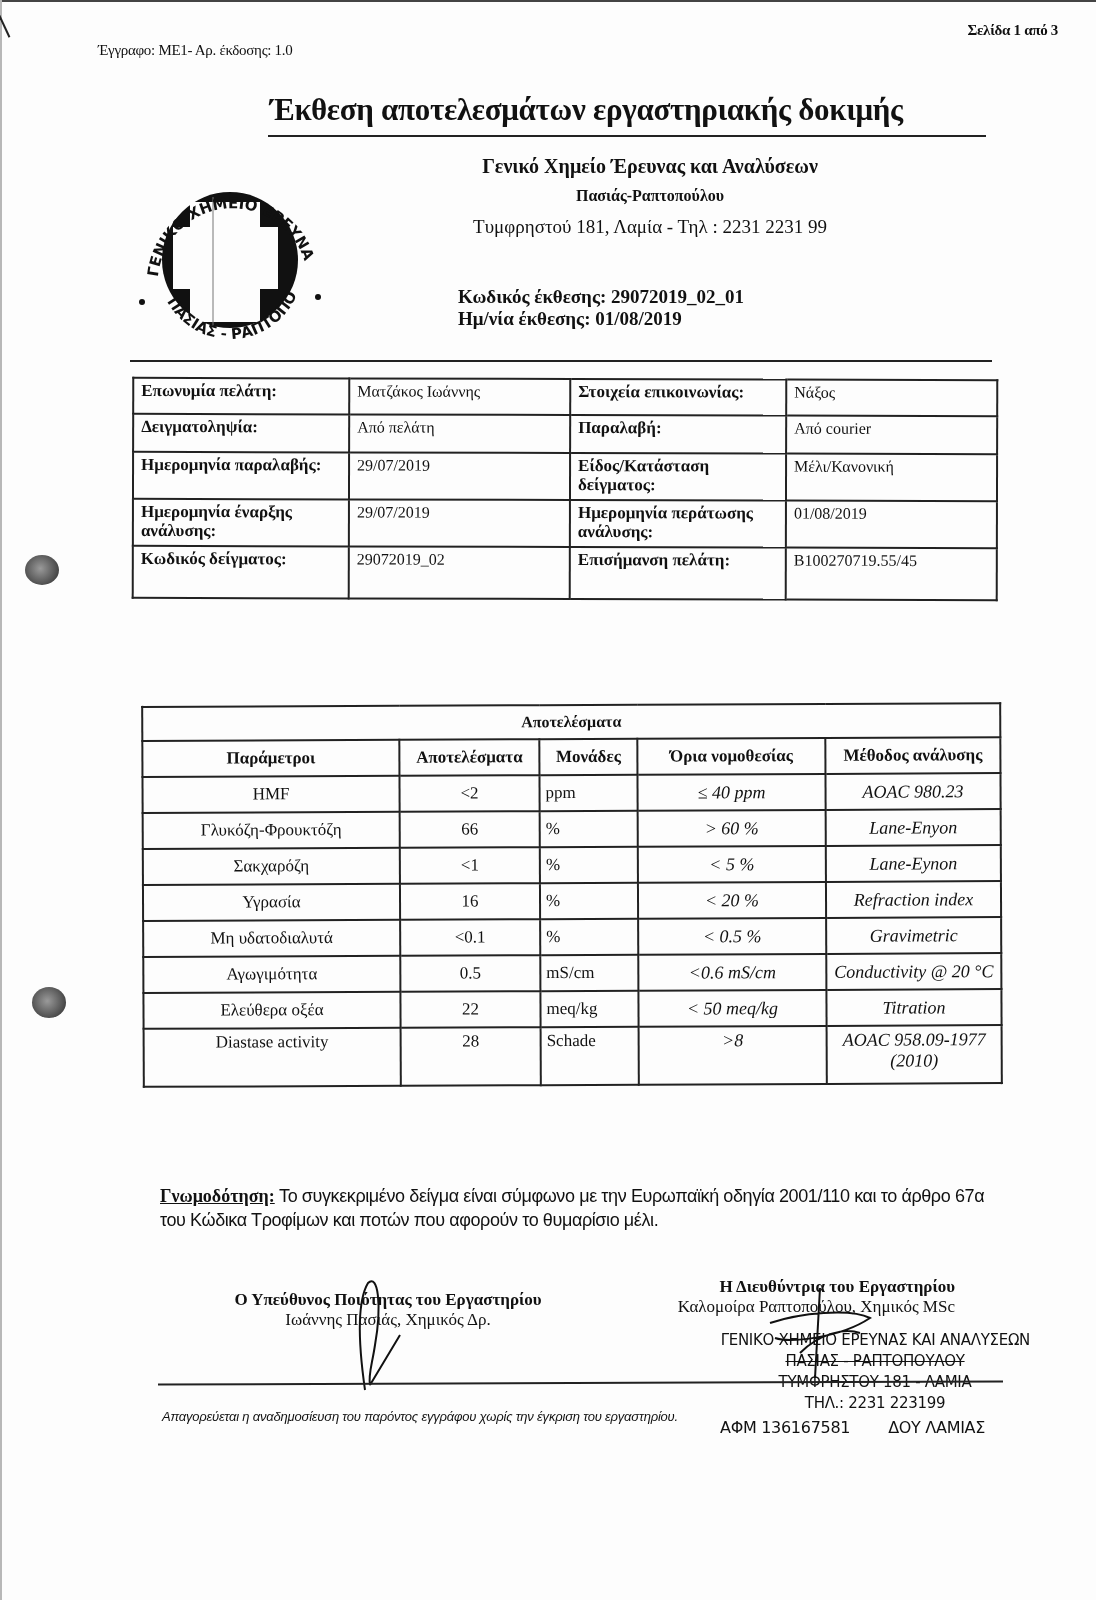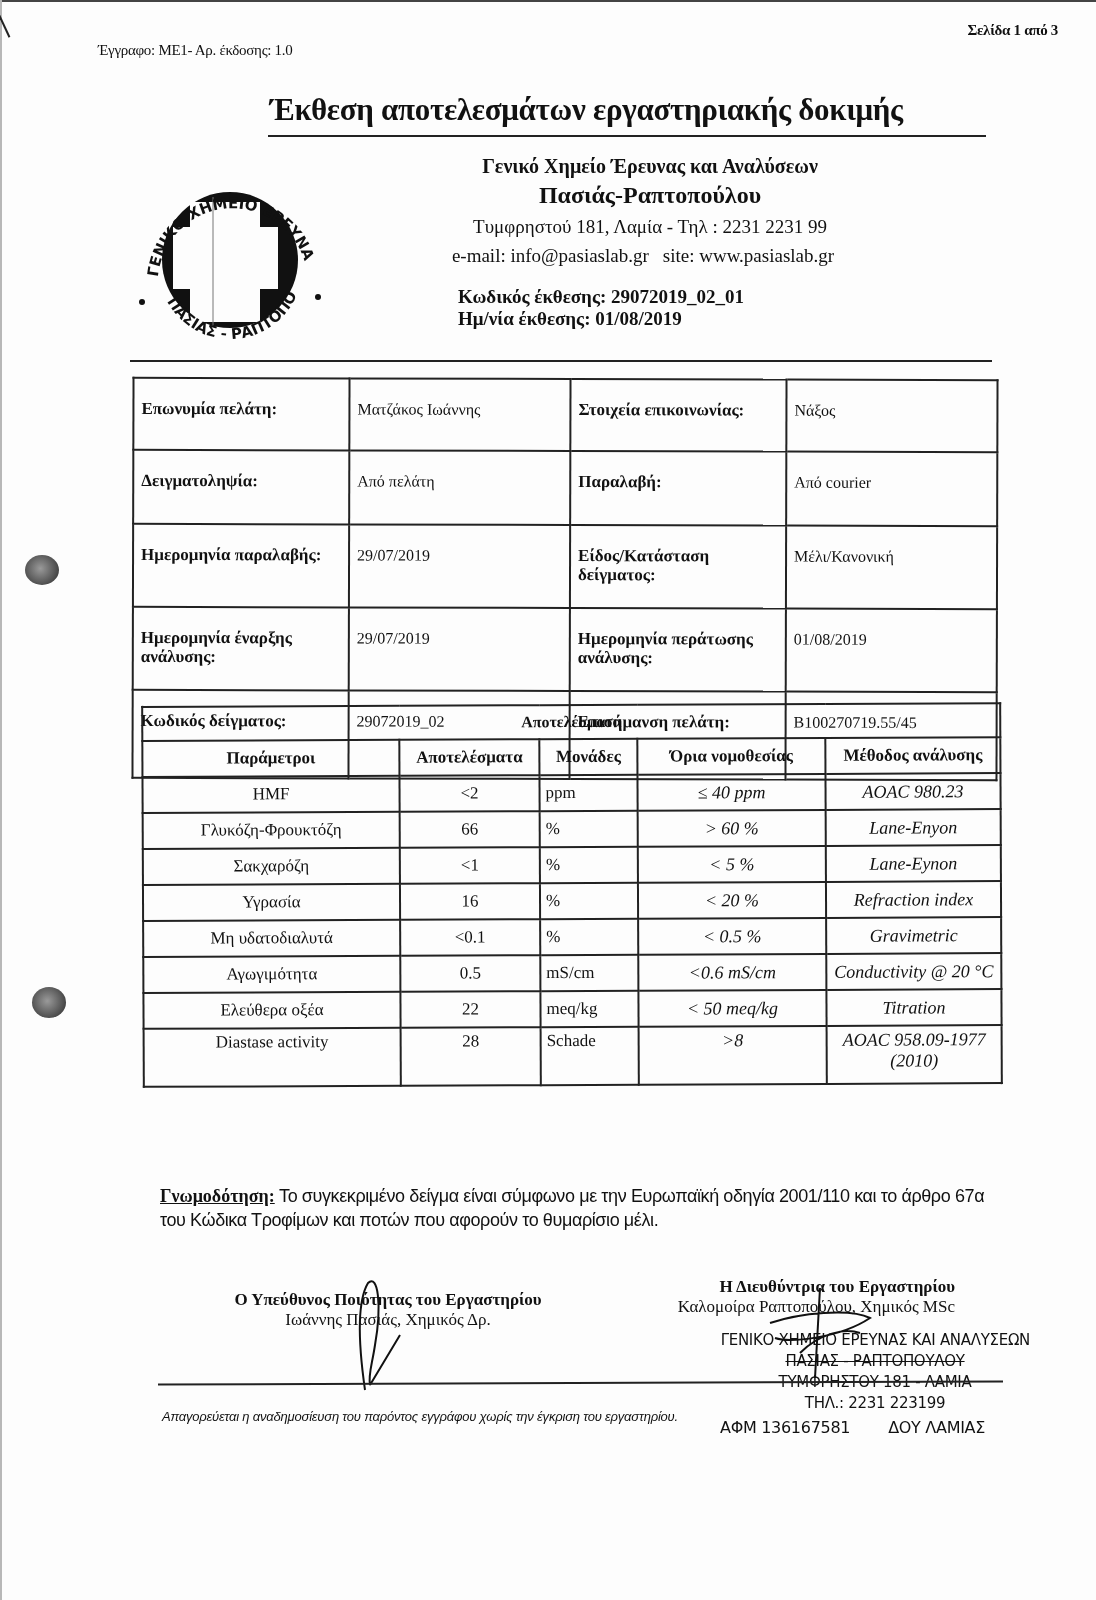"Πασιάς-Ραπτοπούλου" .lab-sub { font-size: 24px -> 16px }
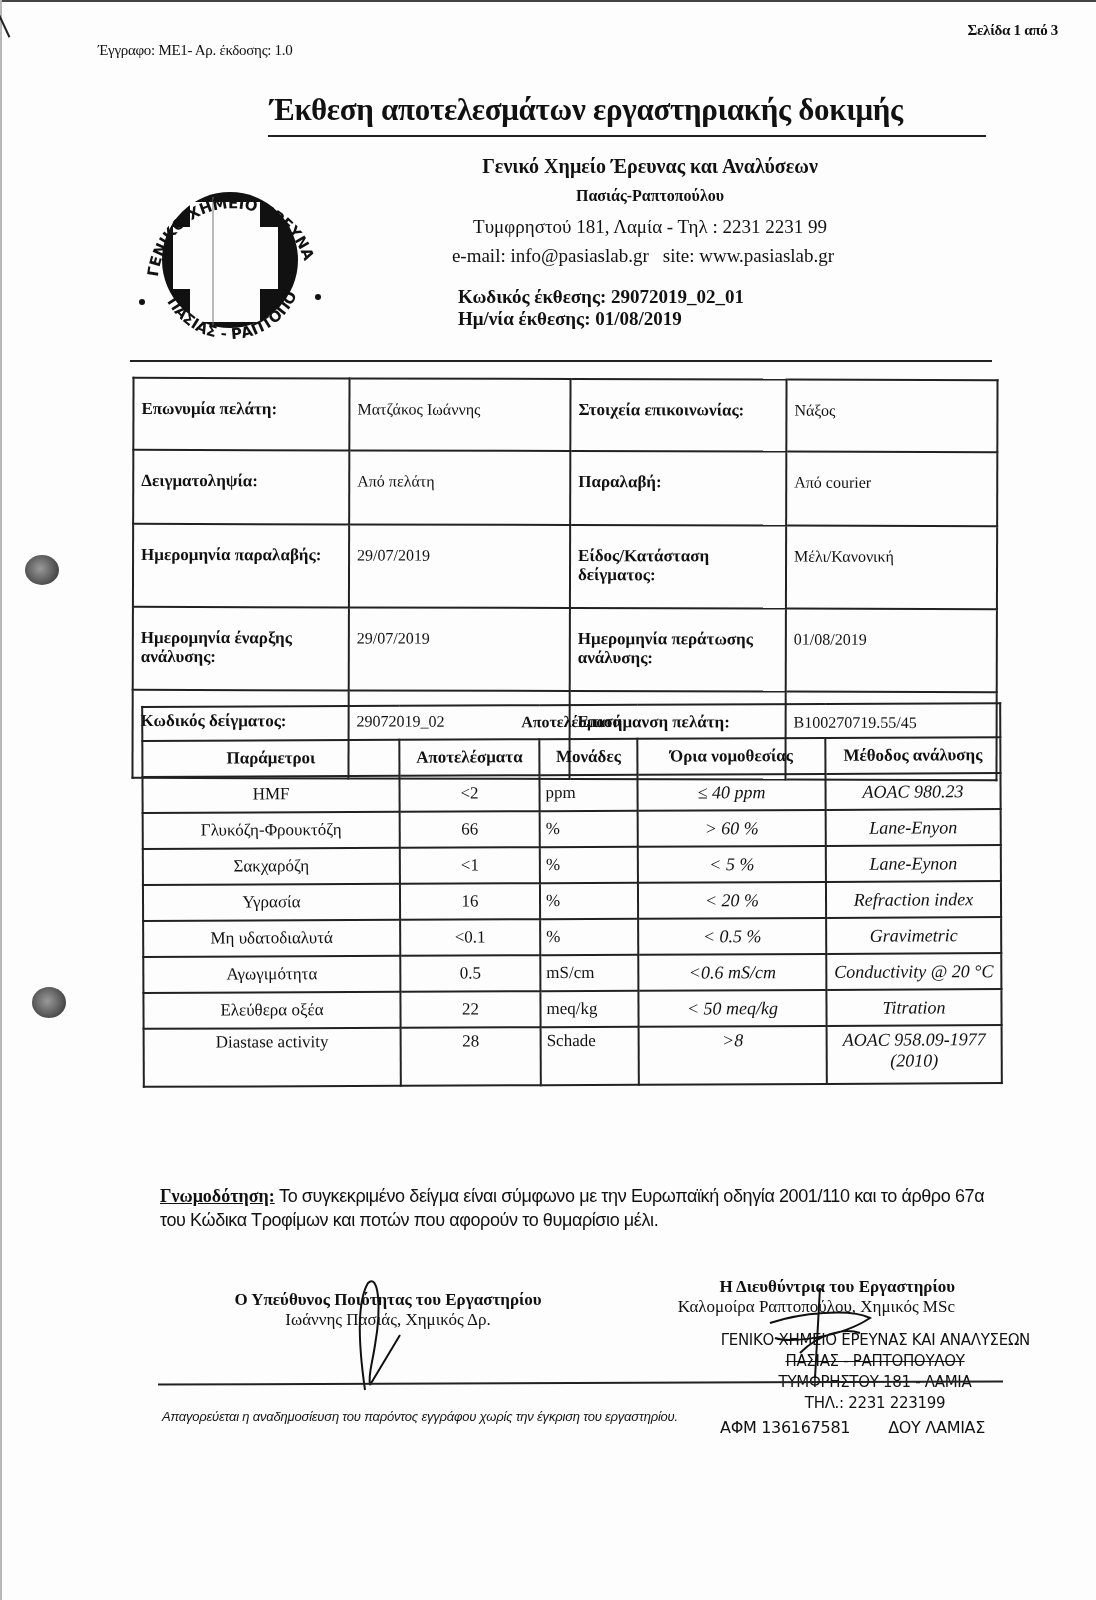"e-mail: info@pasiaslab.gr site:" div.lab-mail { html: <div> <span>e-mail: info@pasiaslab.gr</span><span>site: www.pasiaslab.gr</span> </div> -> none }
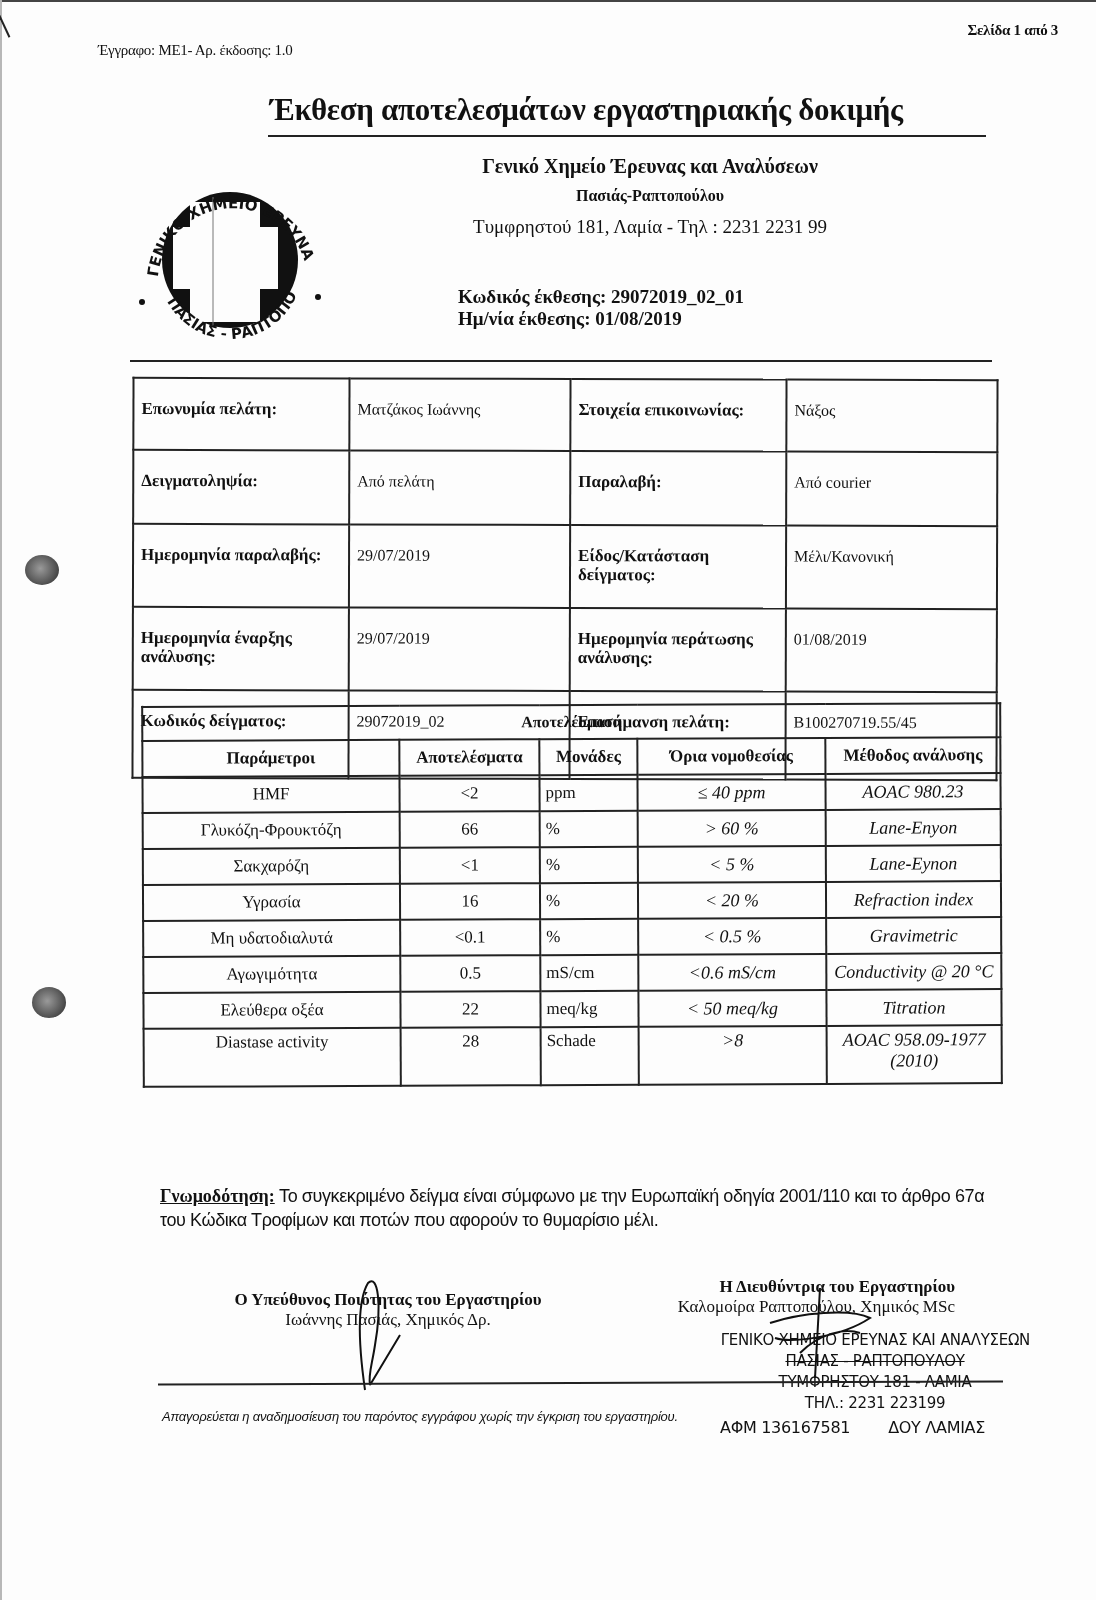"Επωνυμία πελάτη:" .info-table td { padding: 20px 7px -> 2px 7px }
